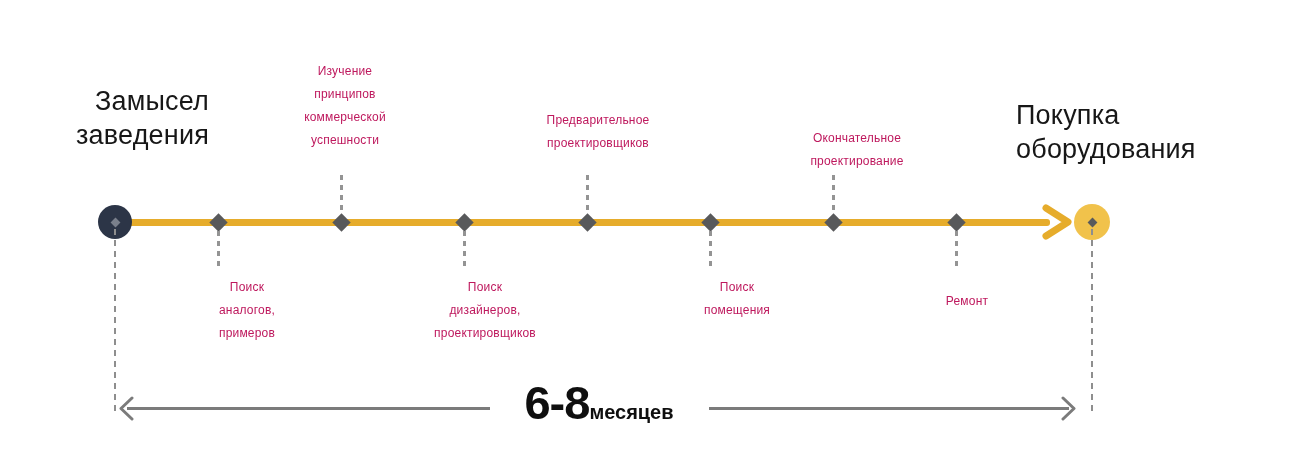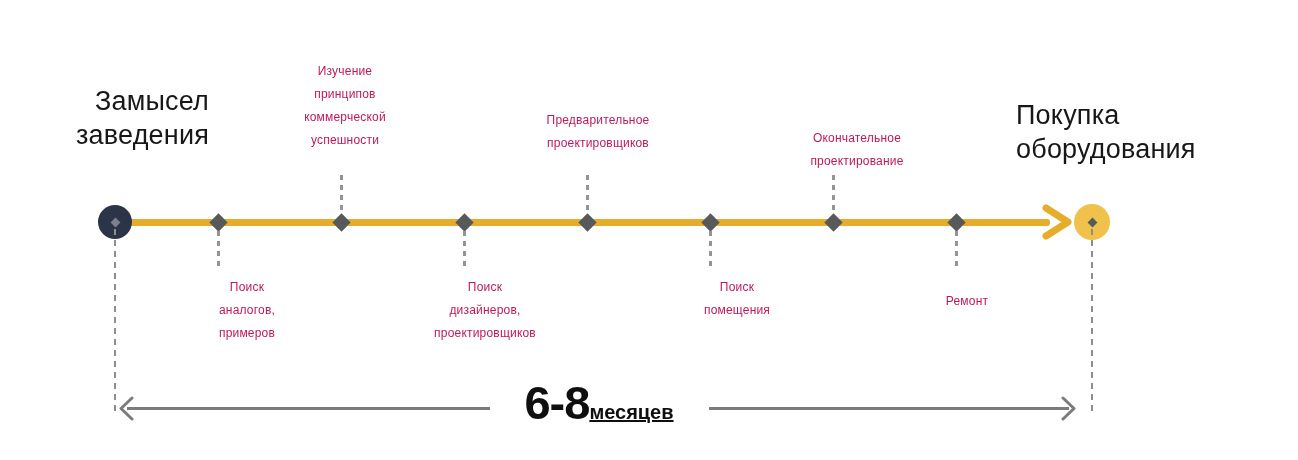"месяцев" .duration .unit { text-decoration: underline -> none }
